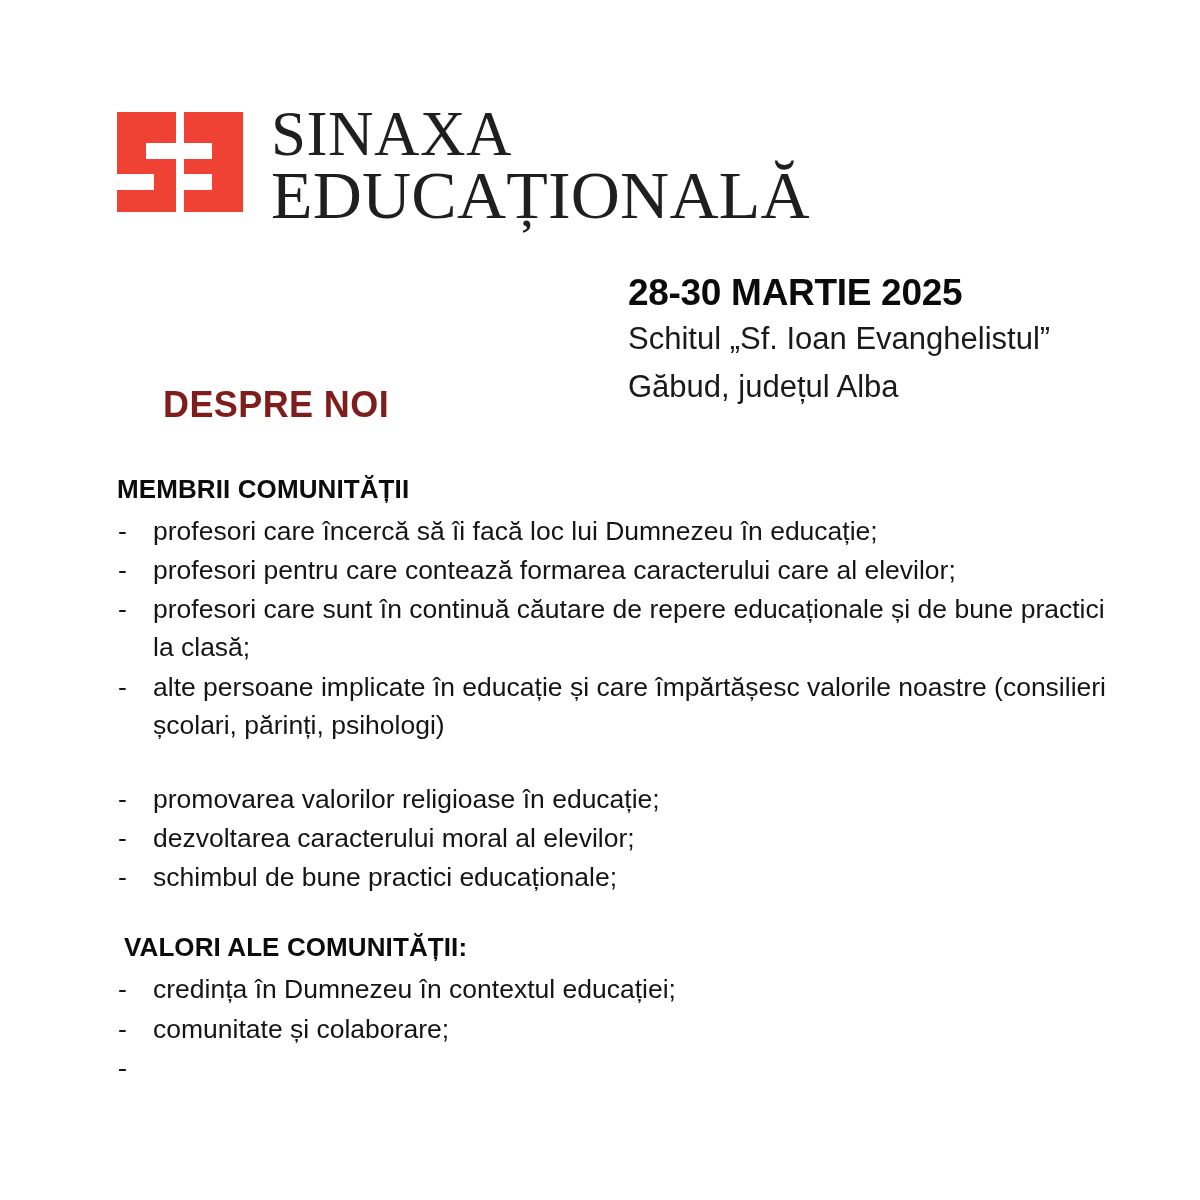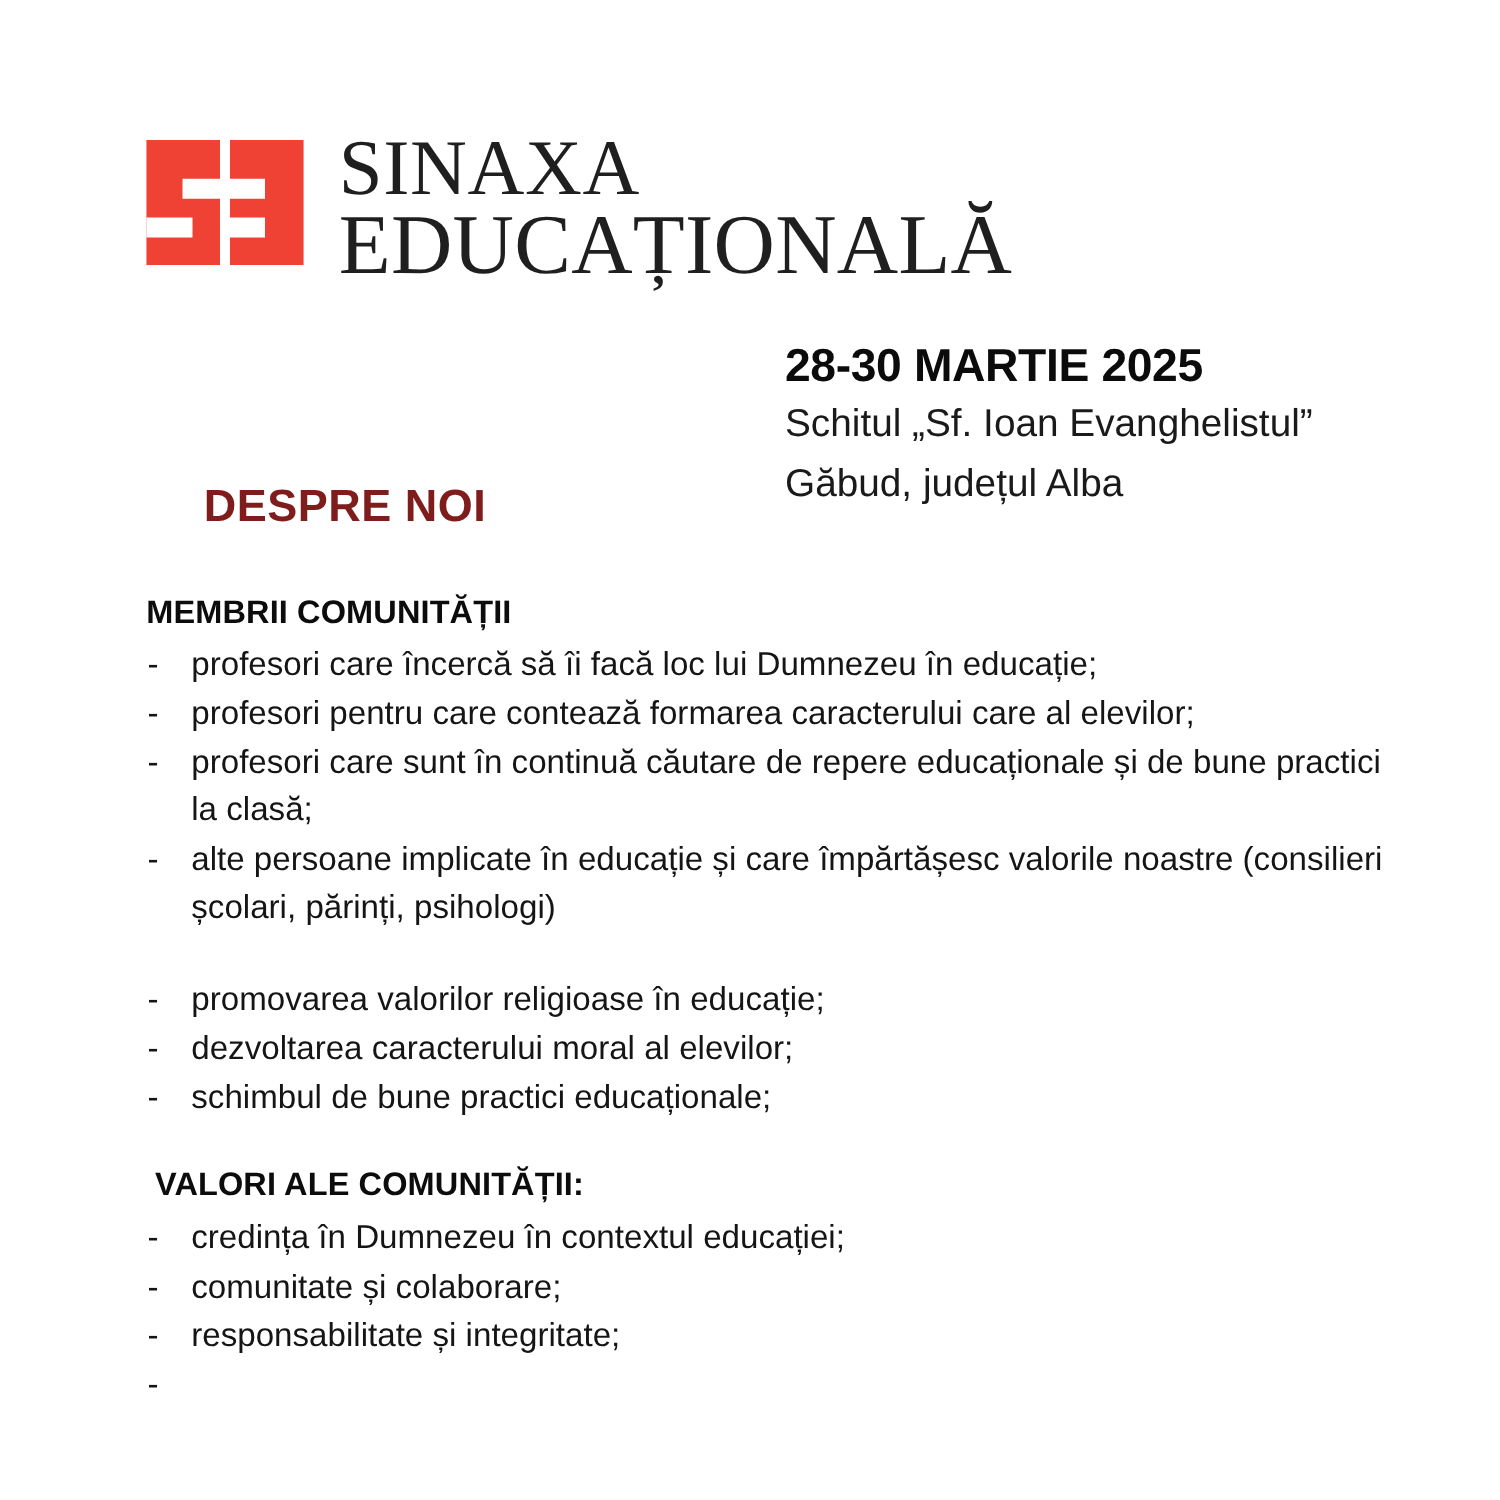"responsabilitate și integritate;" span { html: <span>responsabilitate și integritate;</span> -> none }
